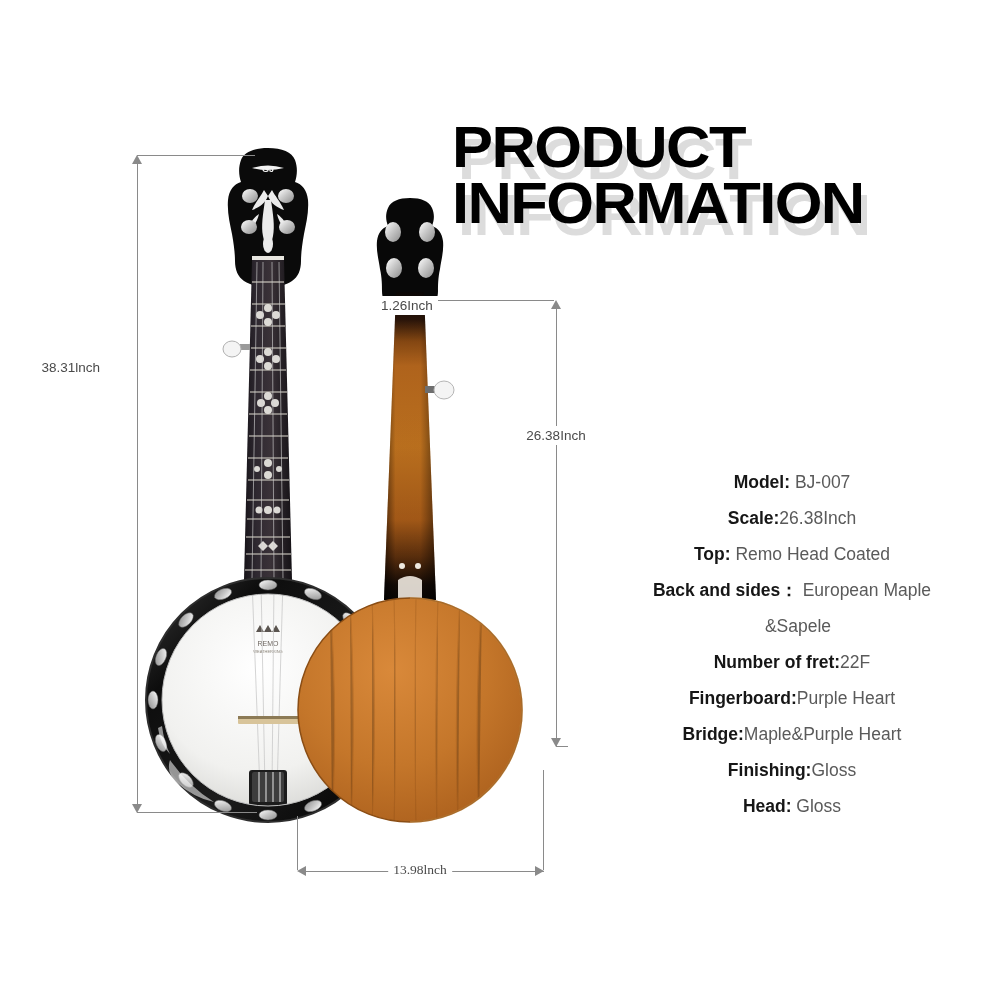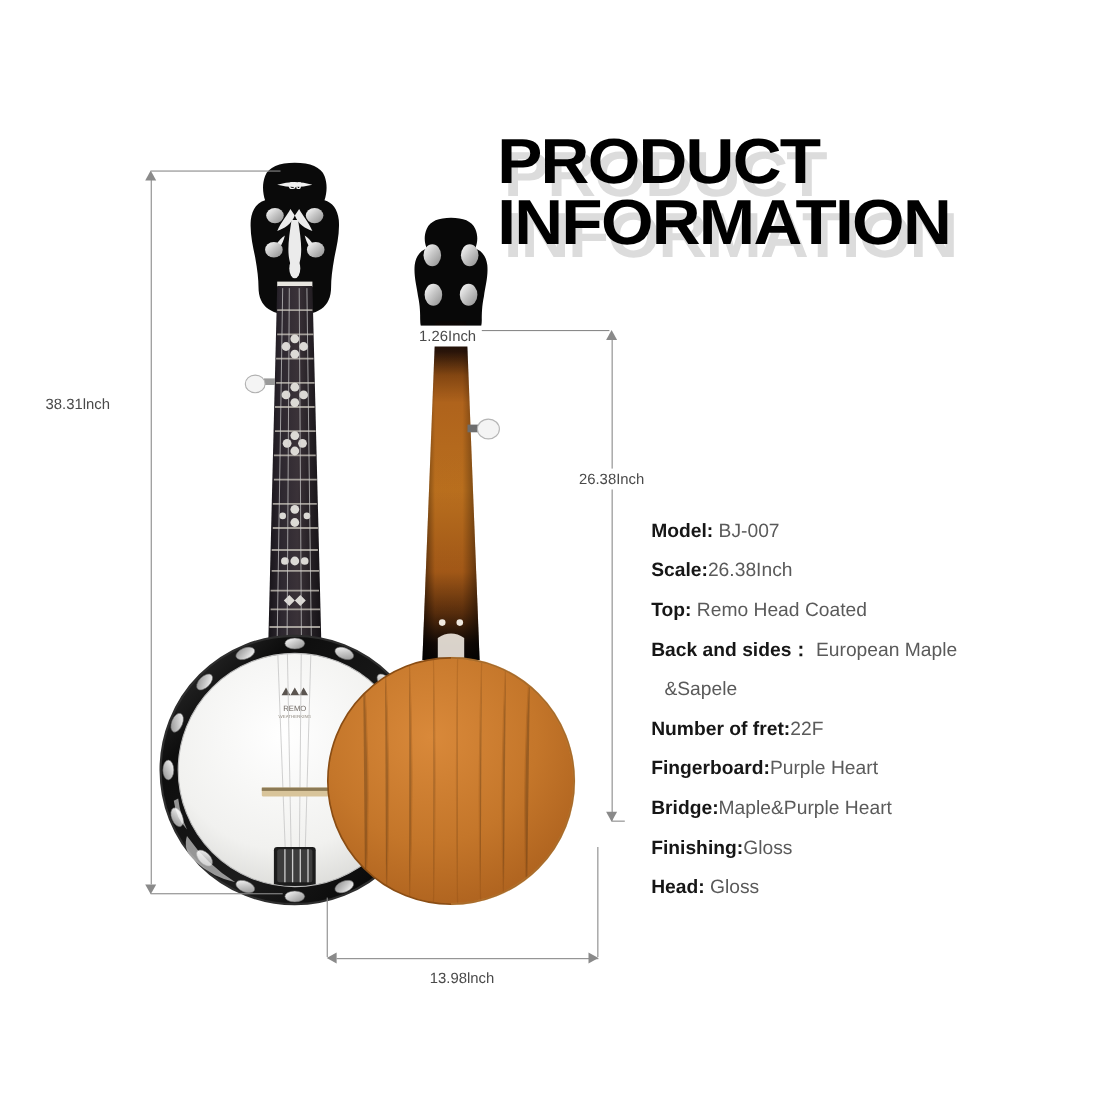"Model: BJ-007" .spec-row { text-align: none -> center }
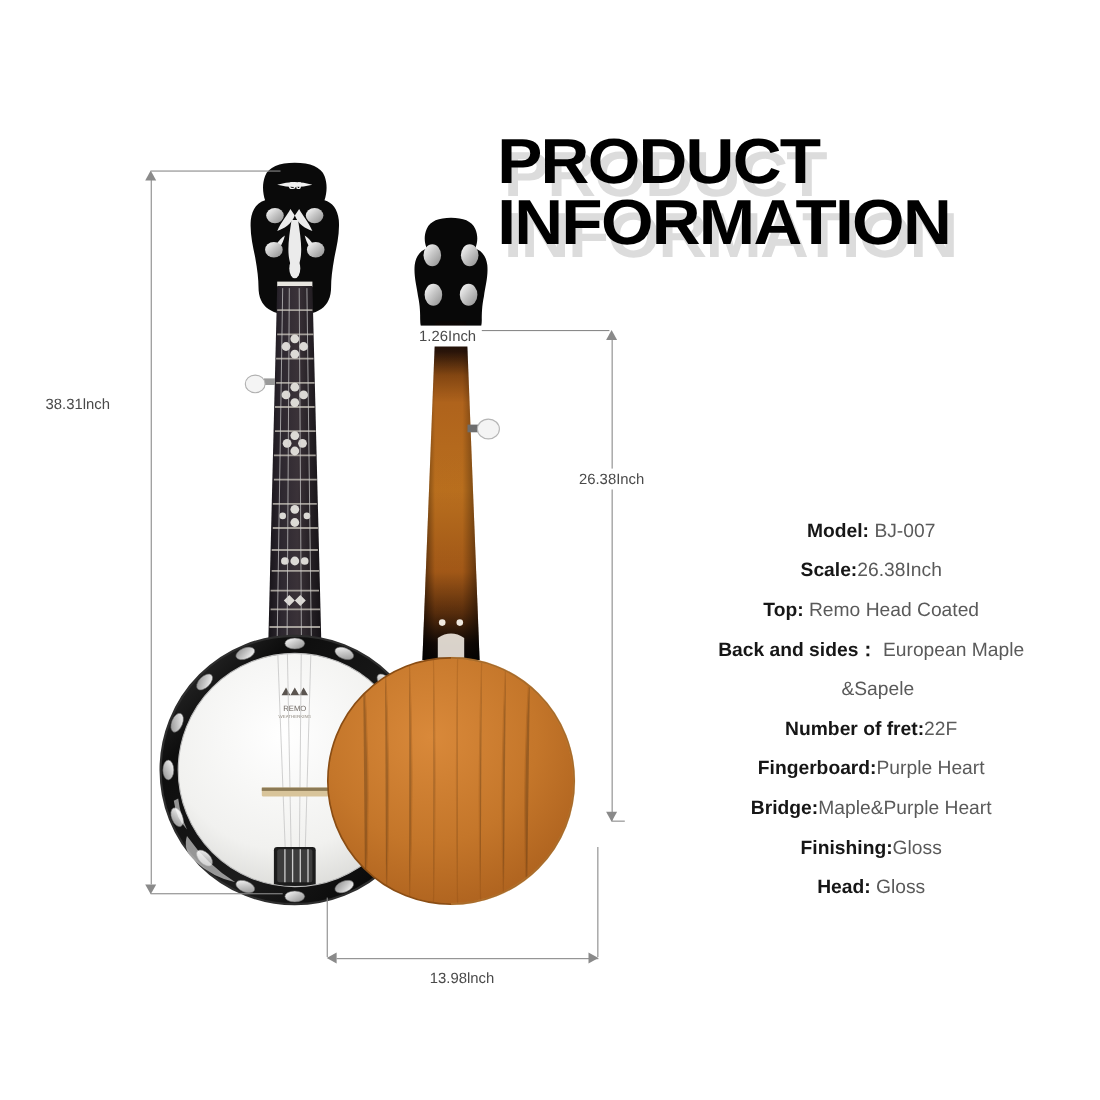"13.98lnch" div.dim-label { font-family: none -> Liberation Serif, serif; top: 880px -> 860px }
